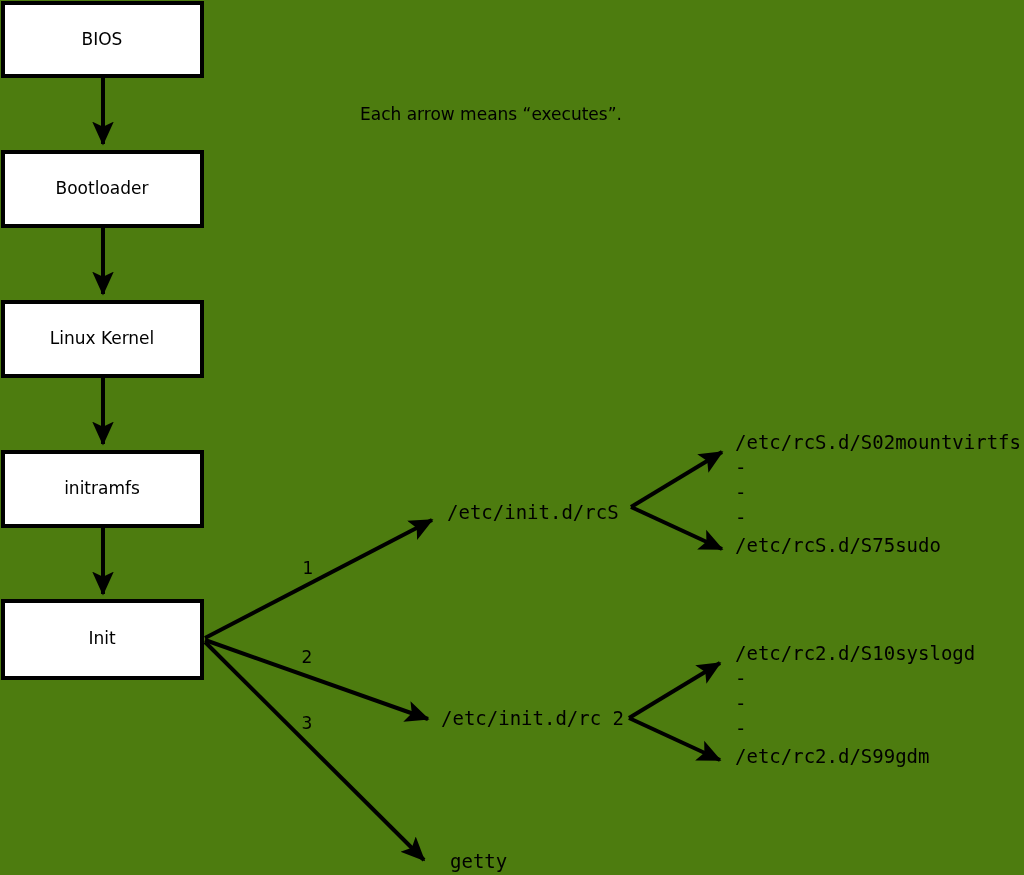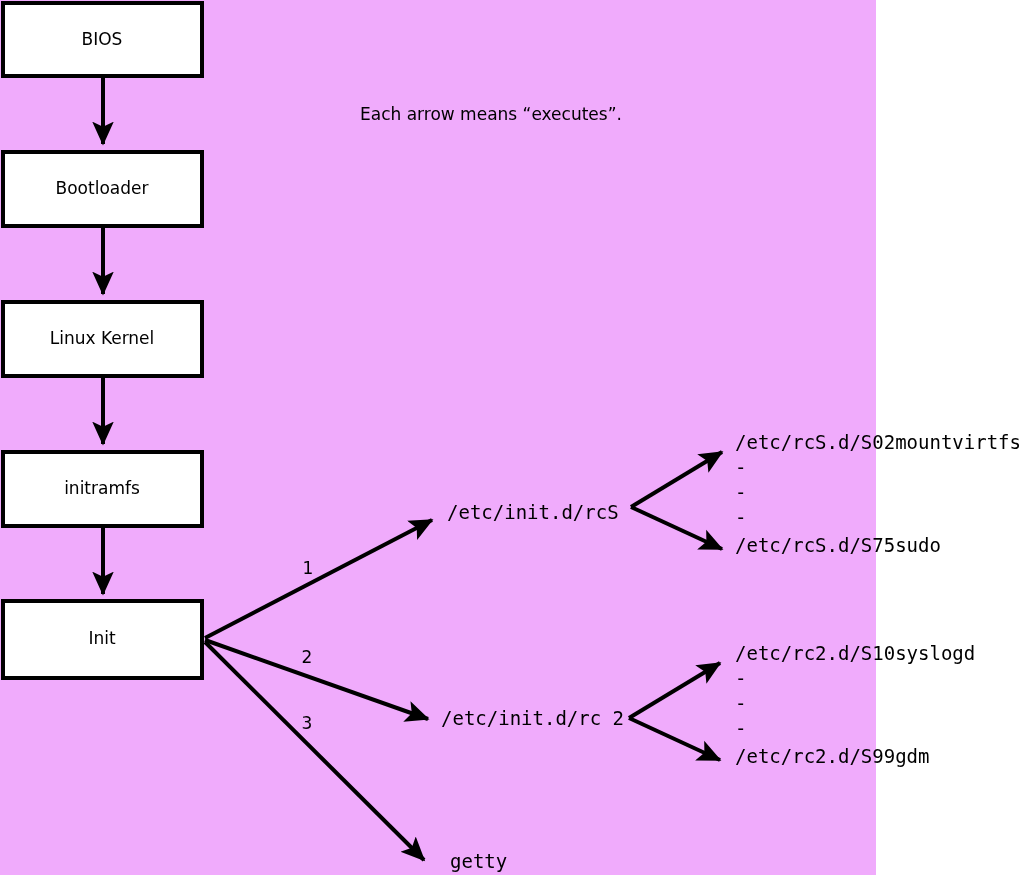"BIOS" #diagram-root { background: #f0abfc -> #4d7c0f; width: 876px -> 1024px }
